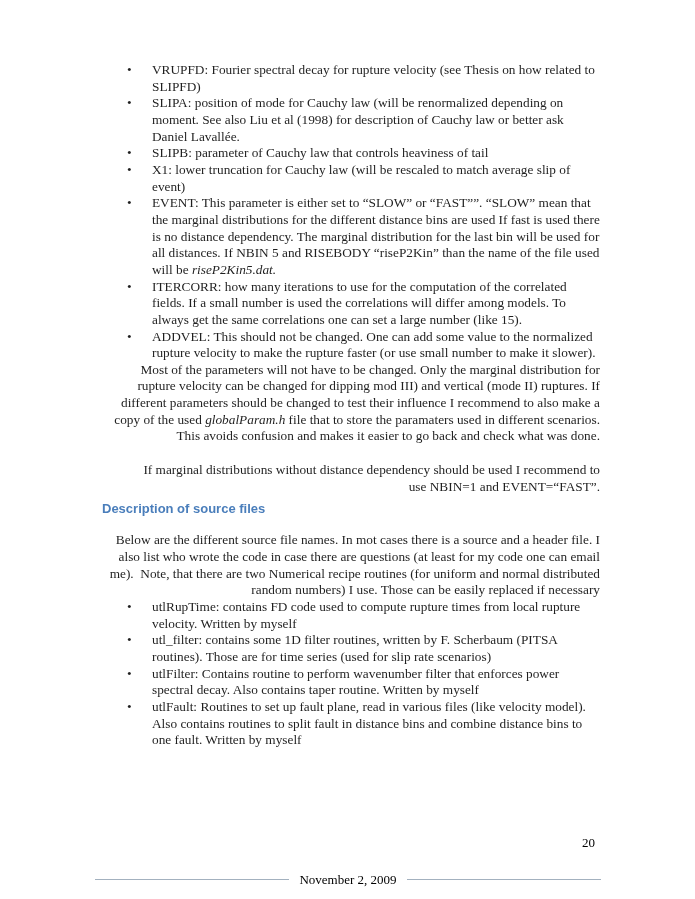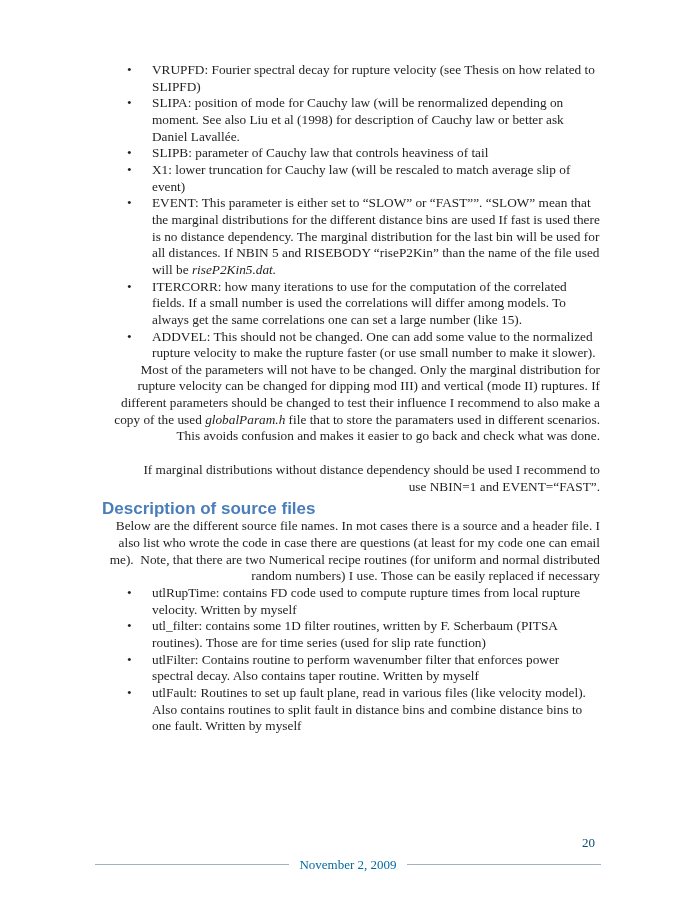"Description of source files" h2.src-heading { font-size: 17px -> 13px; margin: 5px 0 1px 0 -> 5px 0 15px 0 }
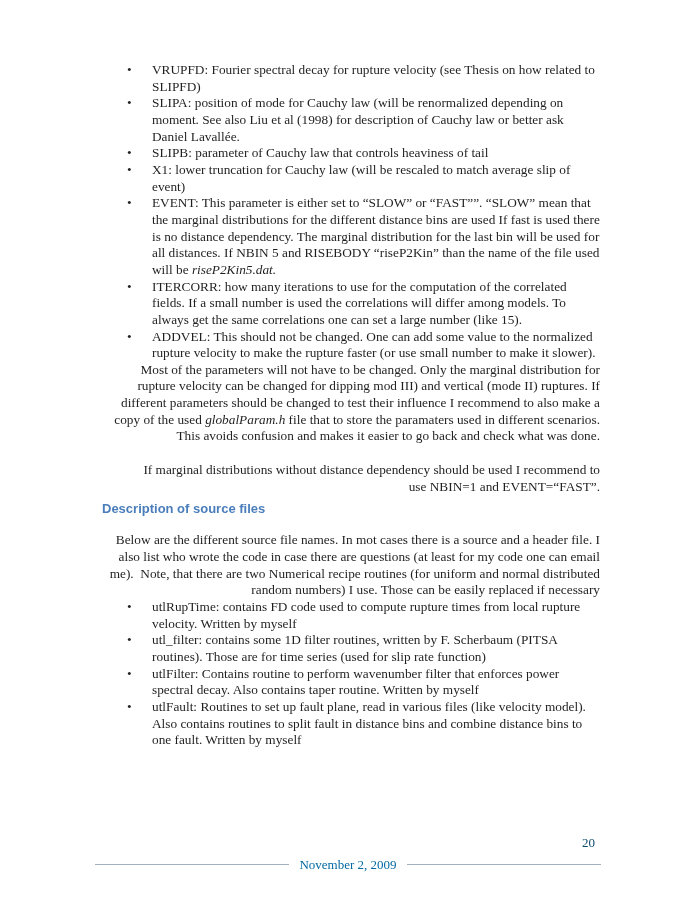"utl_filter: contains some 1D filter" span { text: function -> scenarios }
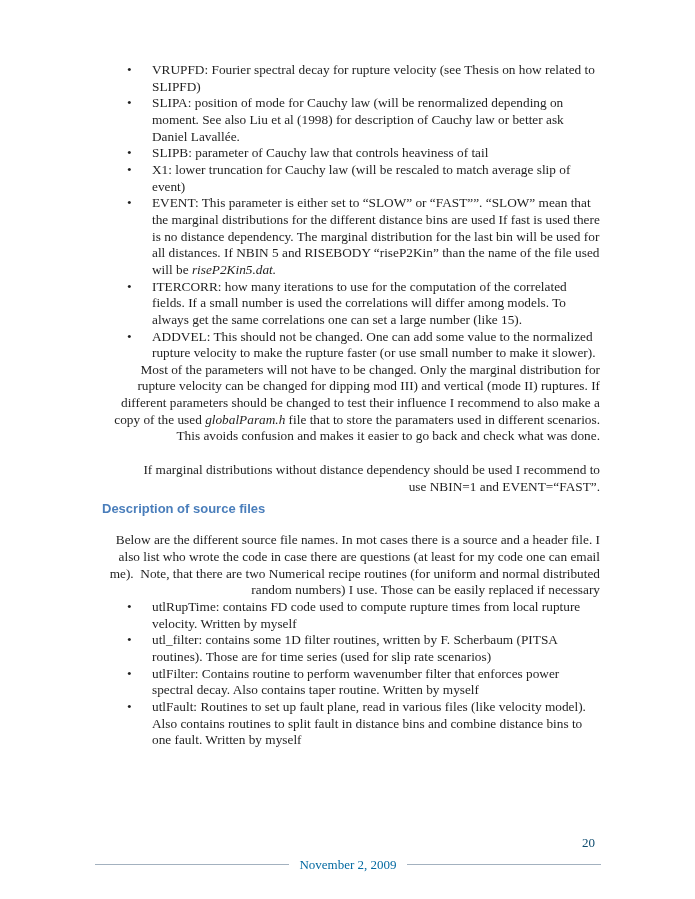"20" .page-num { color: #0c4a6e -> #000000 }
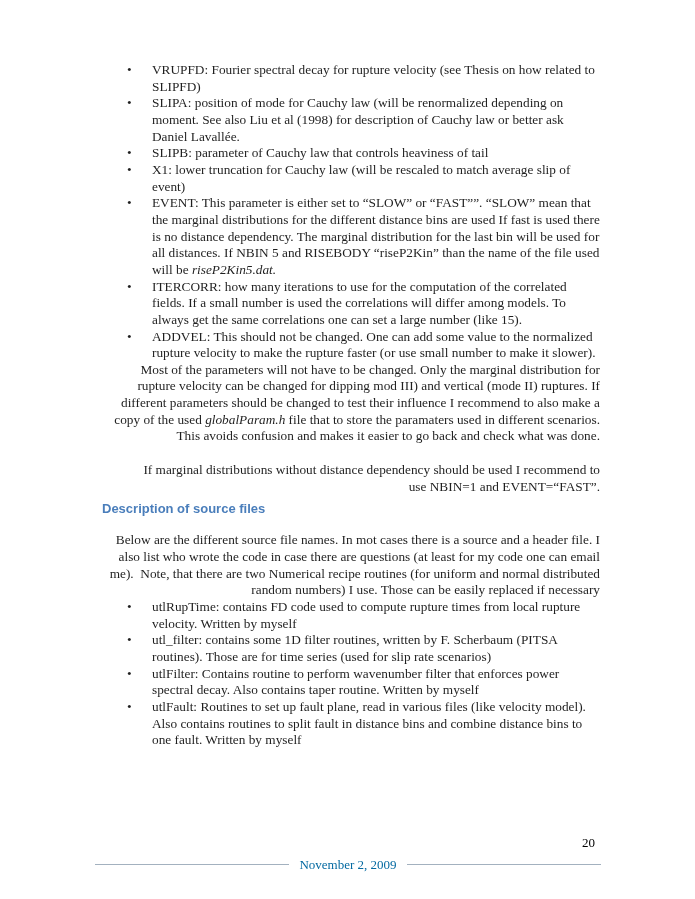"November 2, 2009" .rule-row { color: #0369a1 -> #000000; margin-top: 5px -> 20px }
